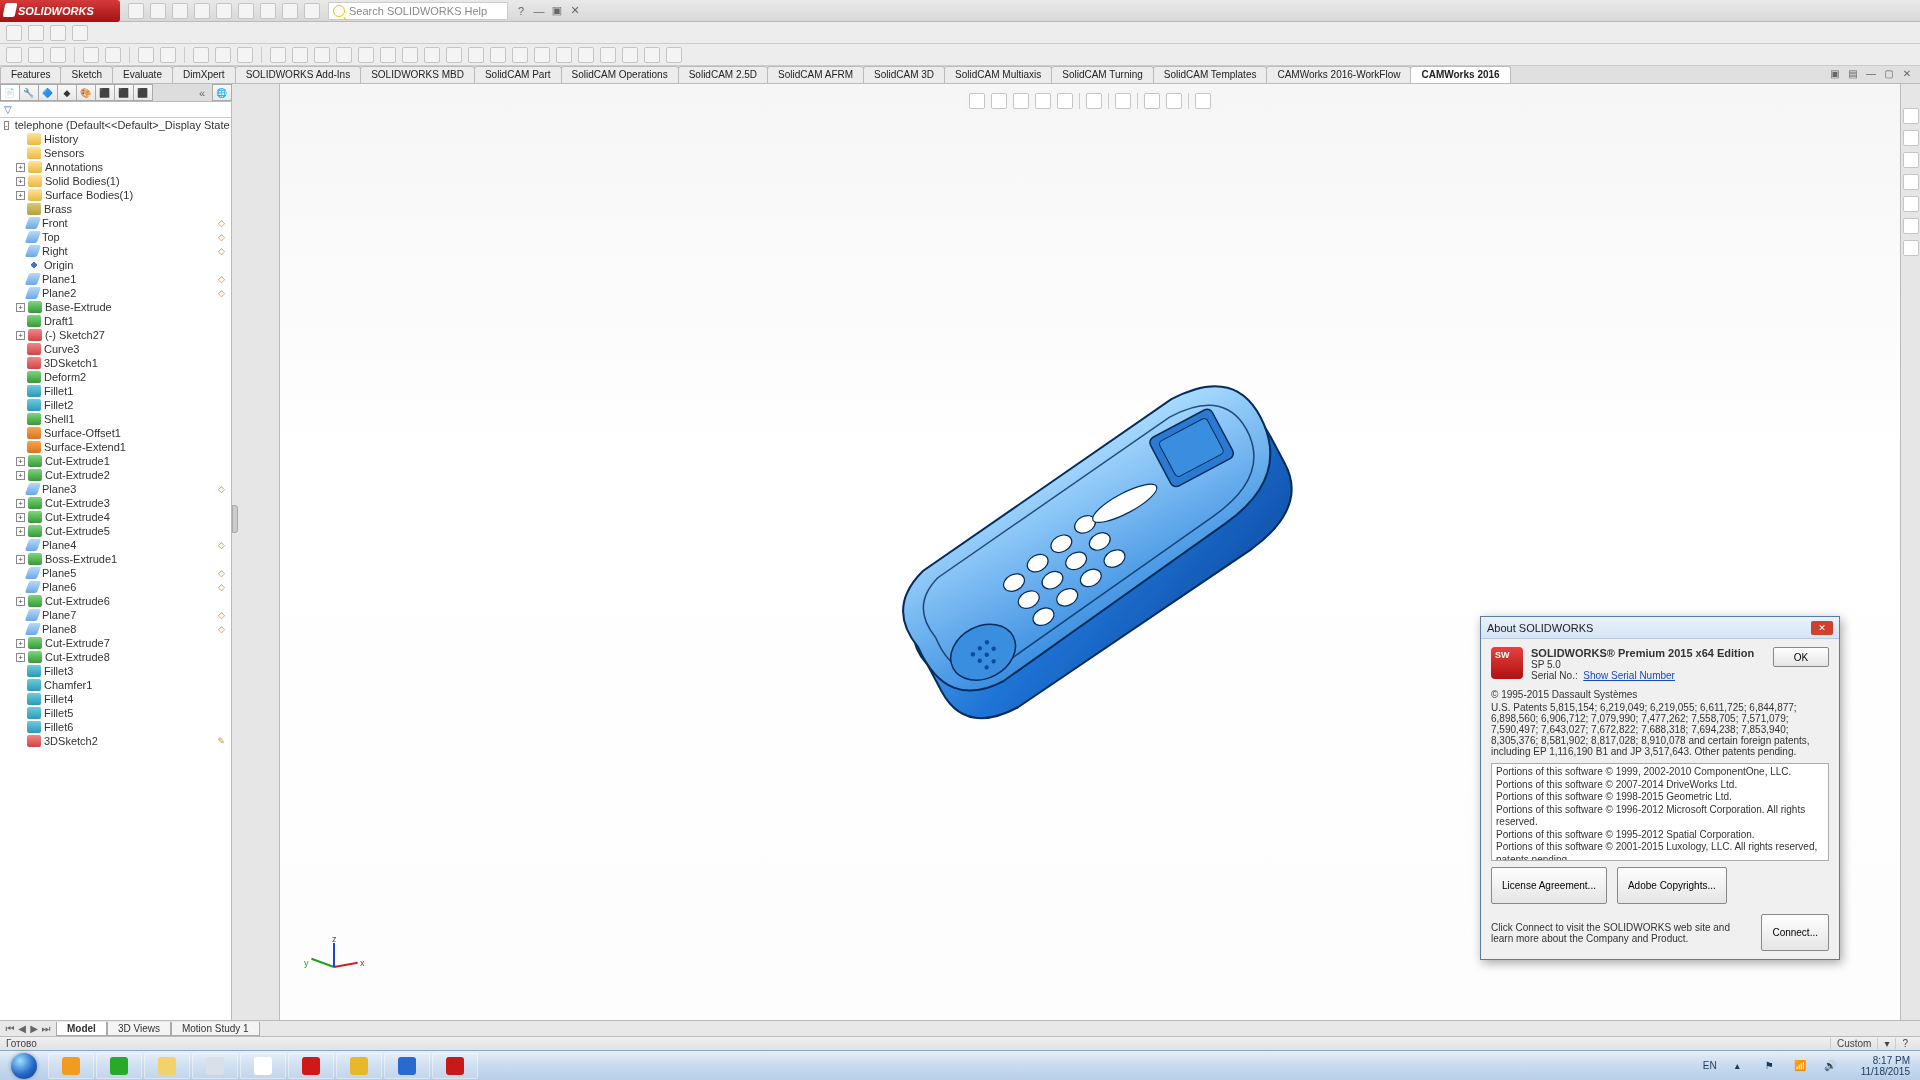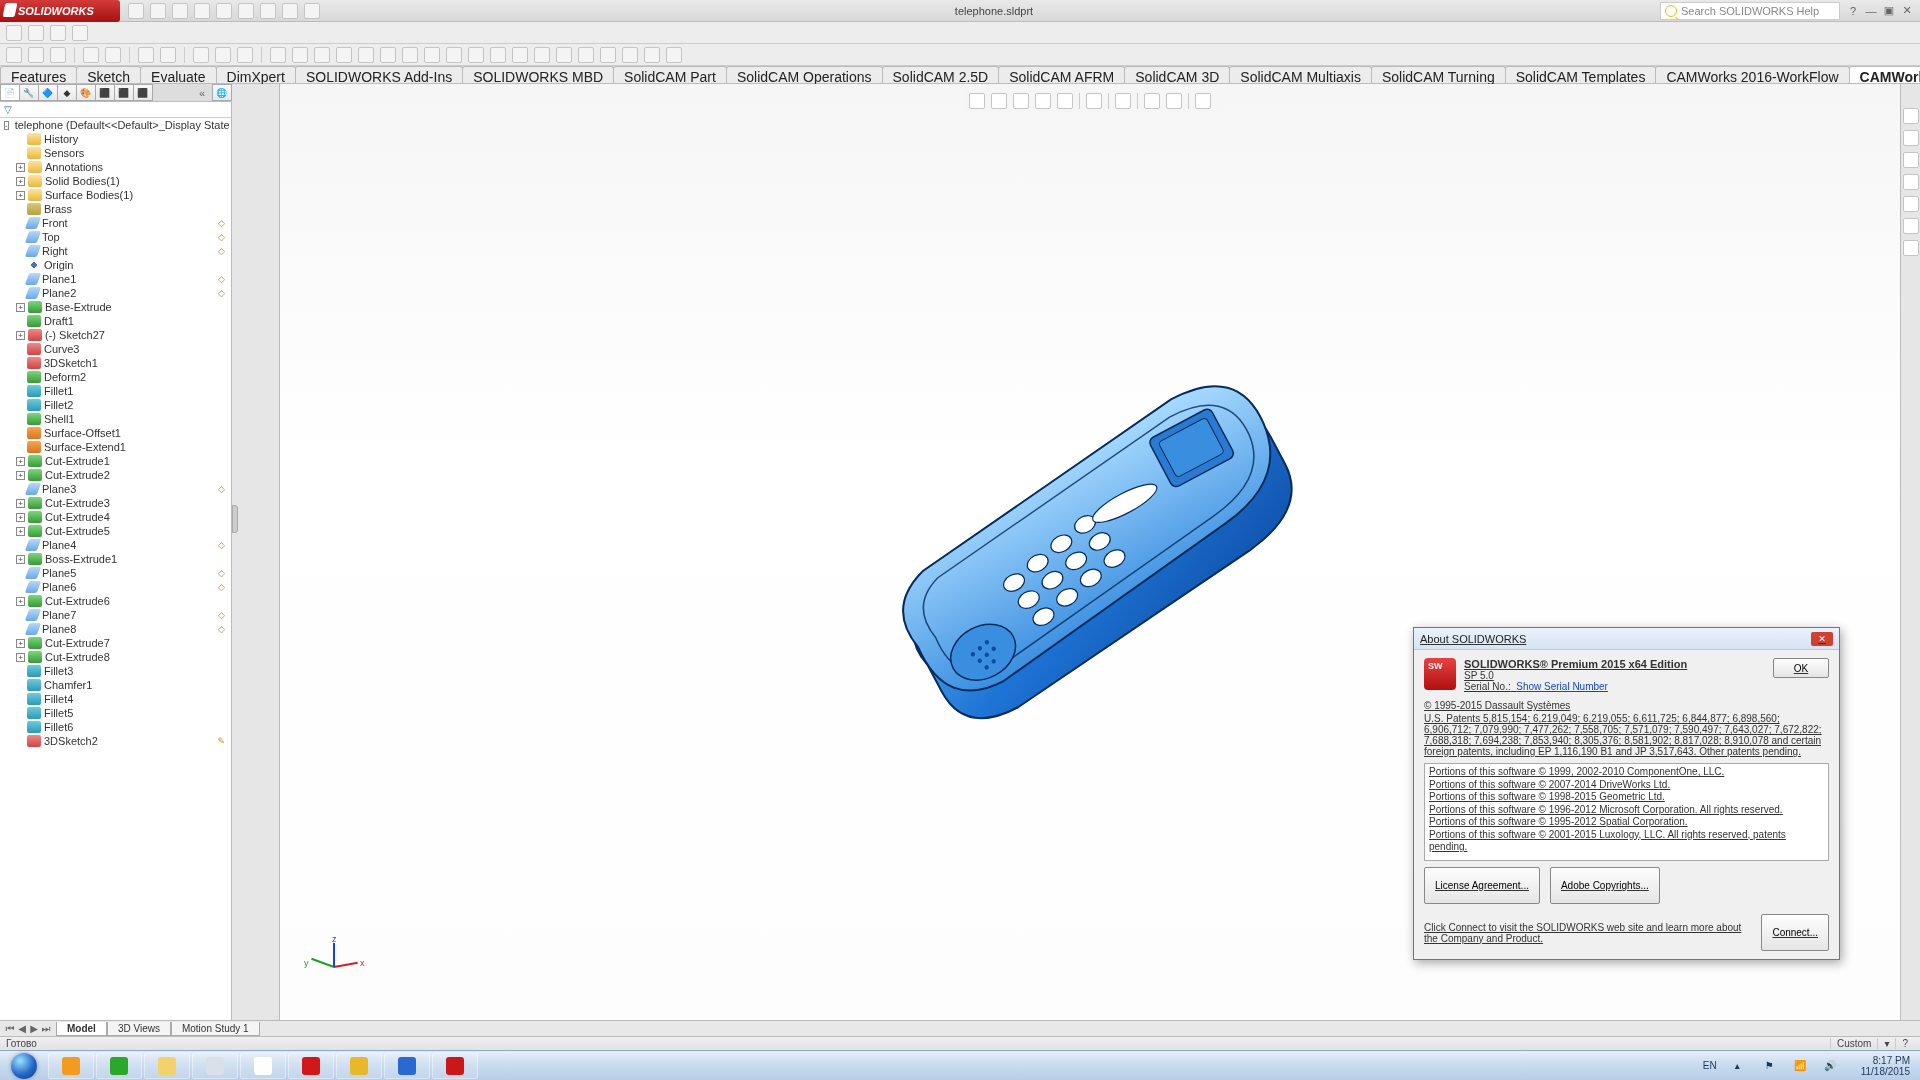"telephone.sldprt" div.title { html: <div>telephone.sldprt</div> -> none }
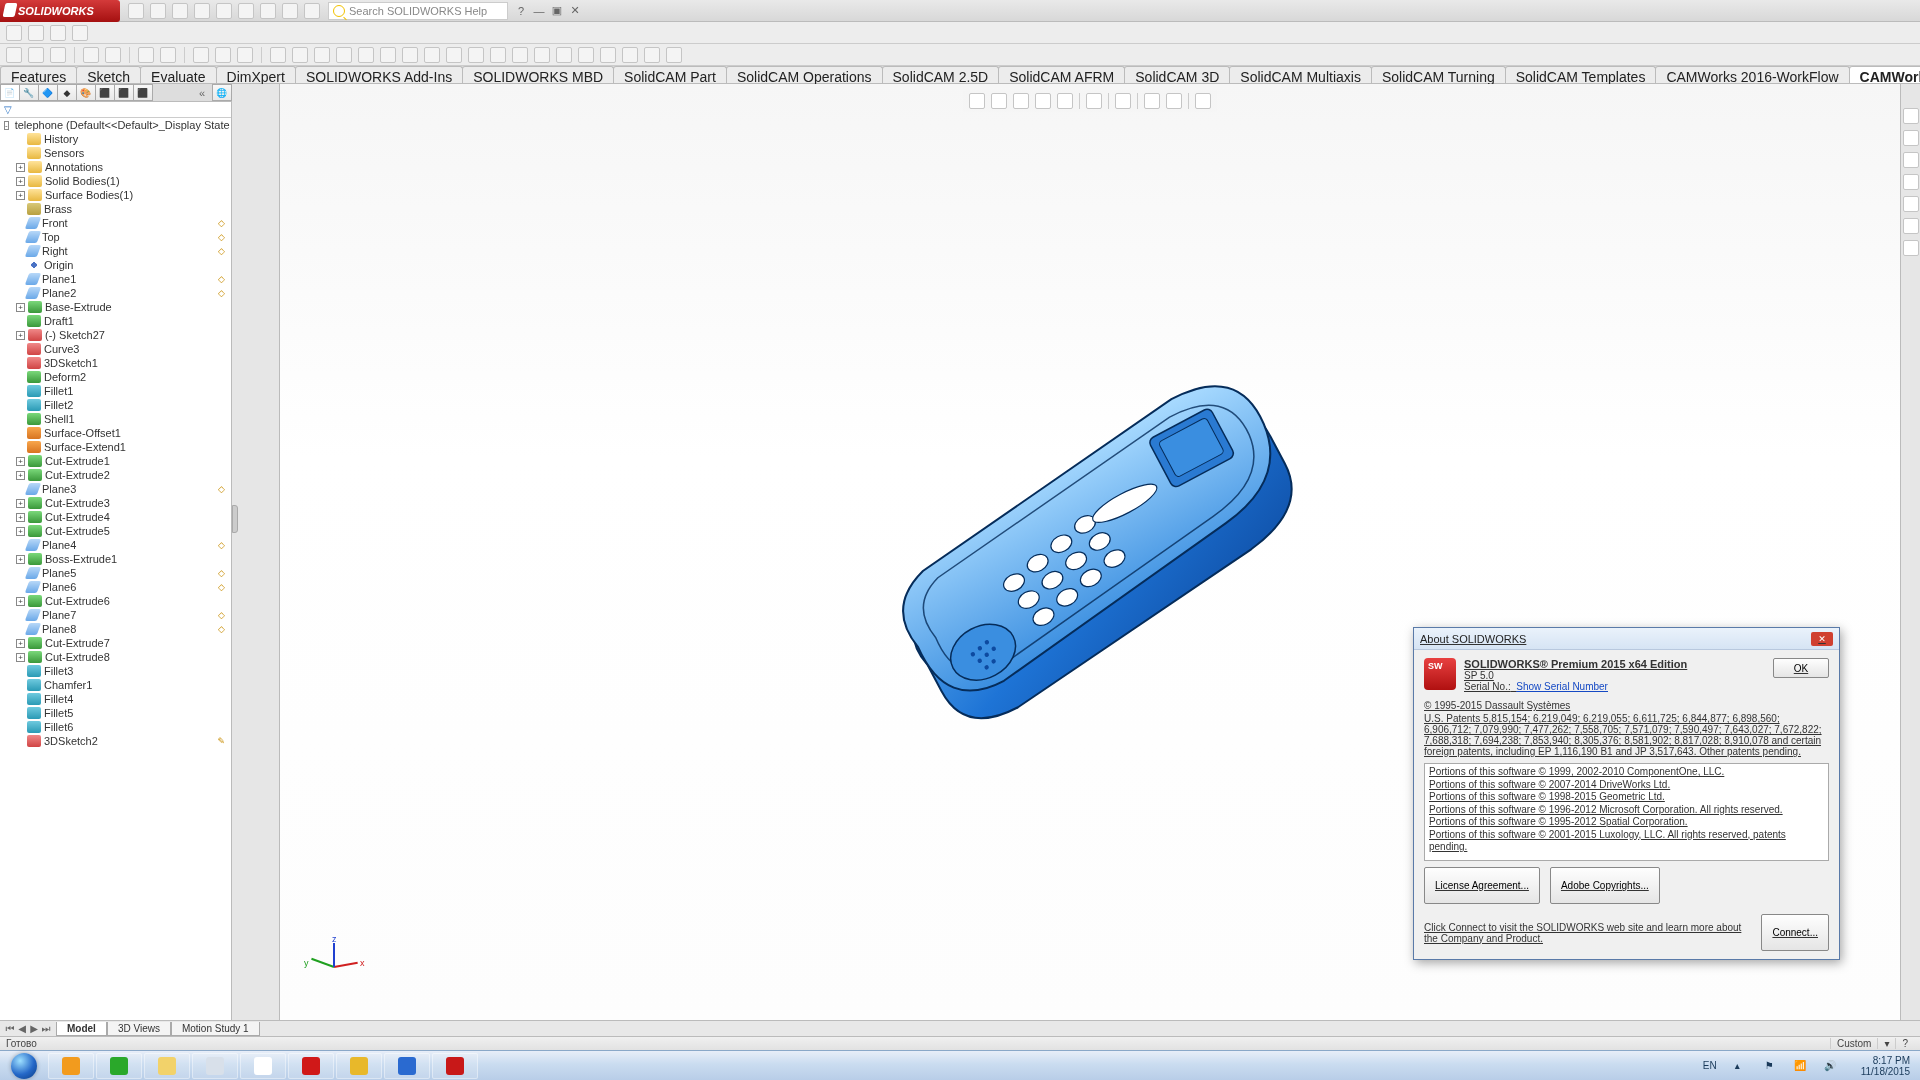"Features" .cmdtabs .tab { font-size: 14px -> 10px }
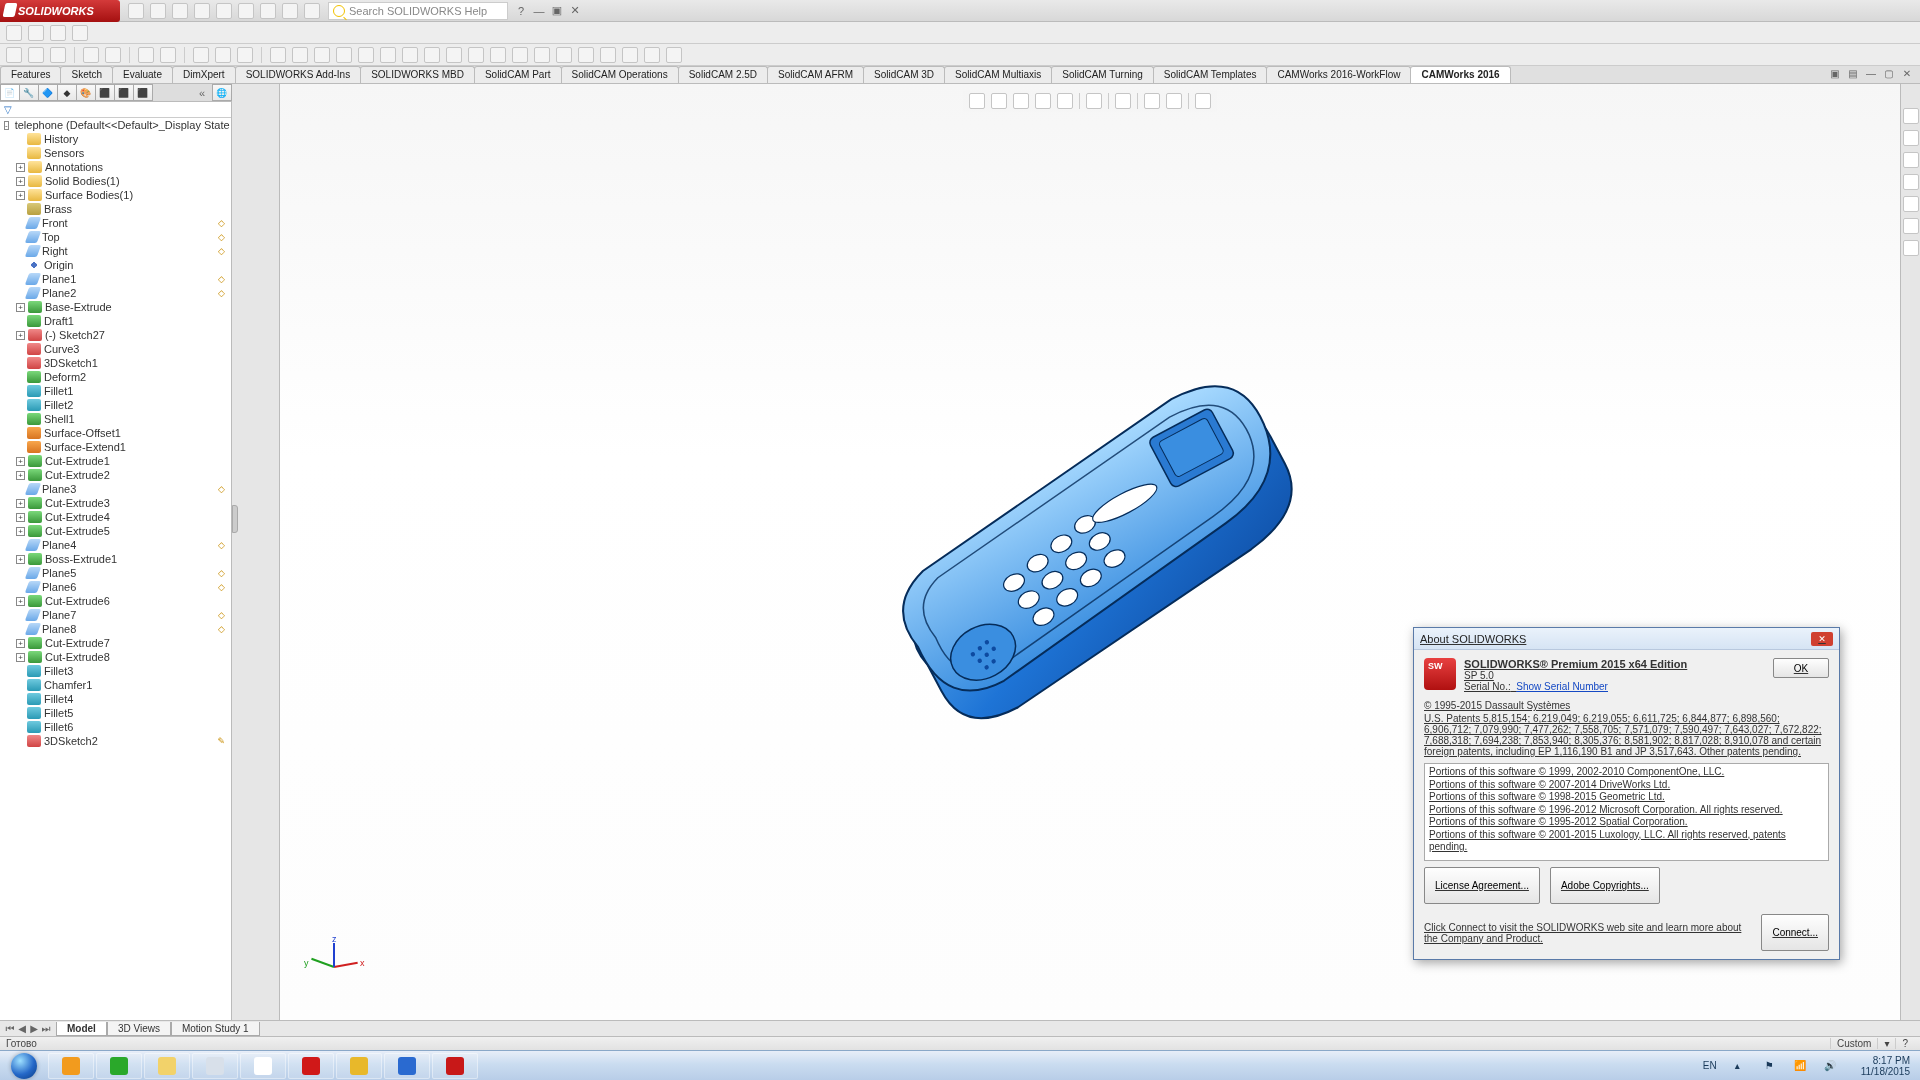"About SOLIDWORKS" .dialog { text-decoration: underline -> none; width: 427px -> 360px }
